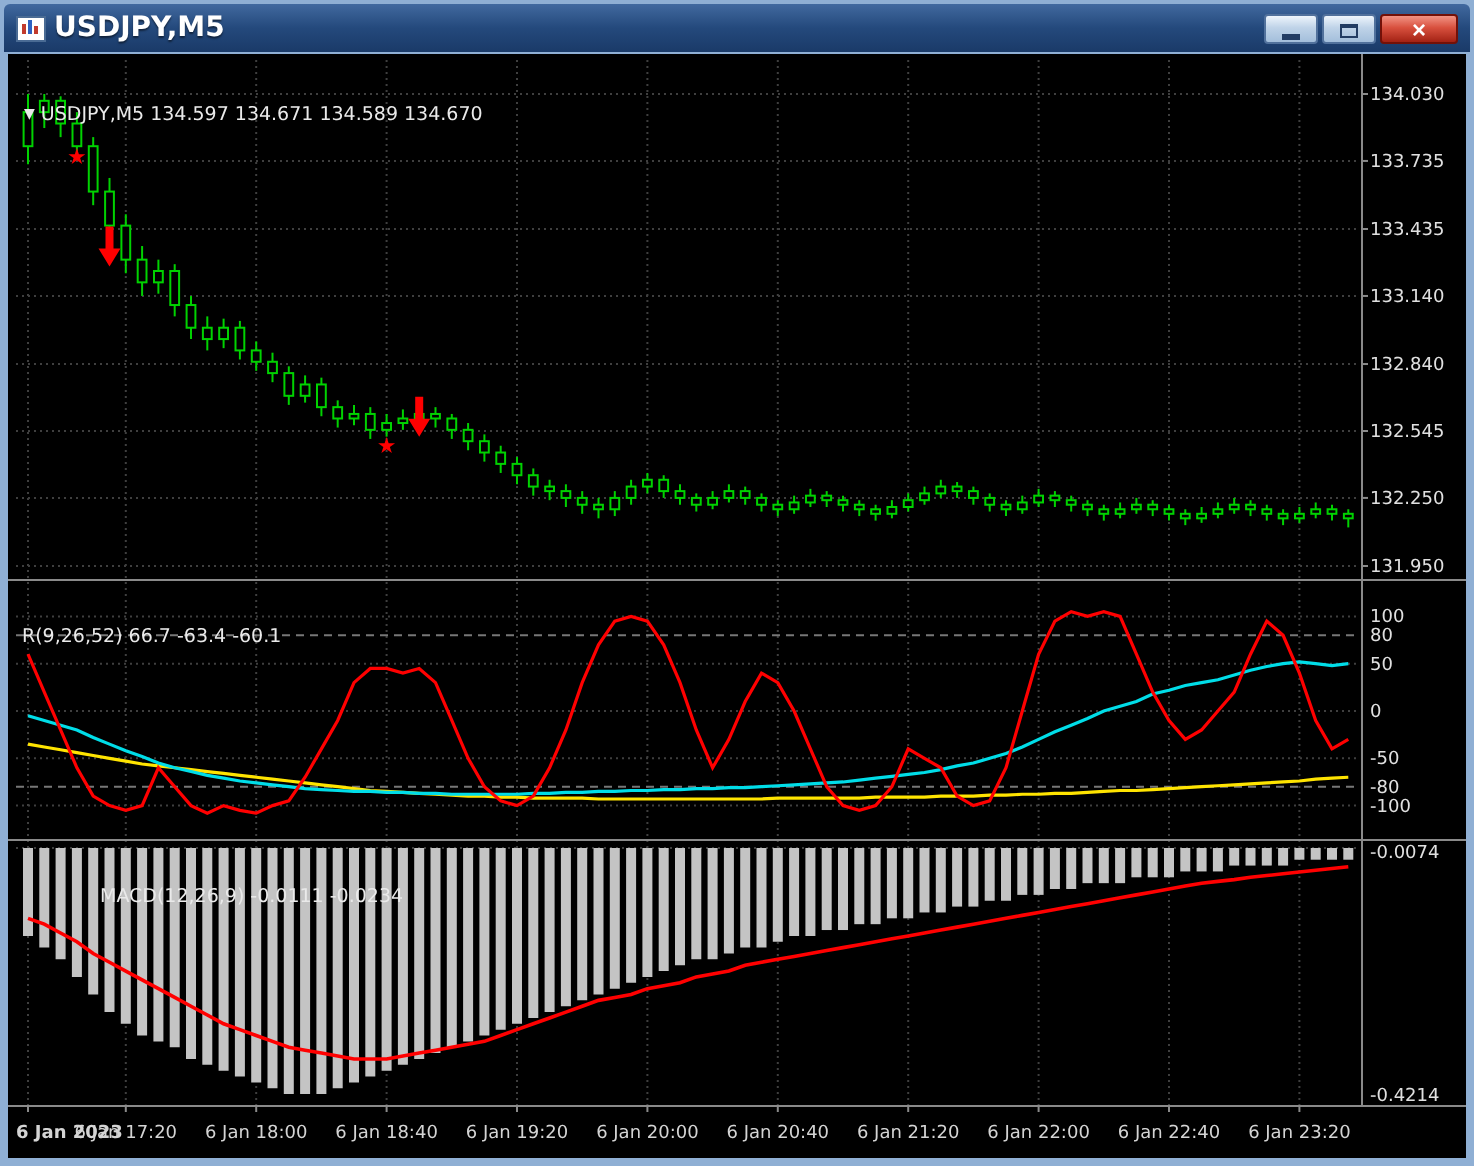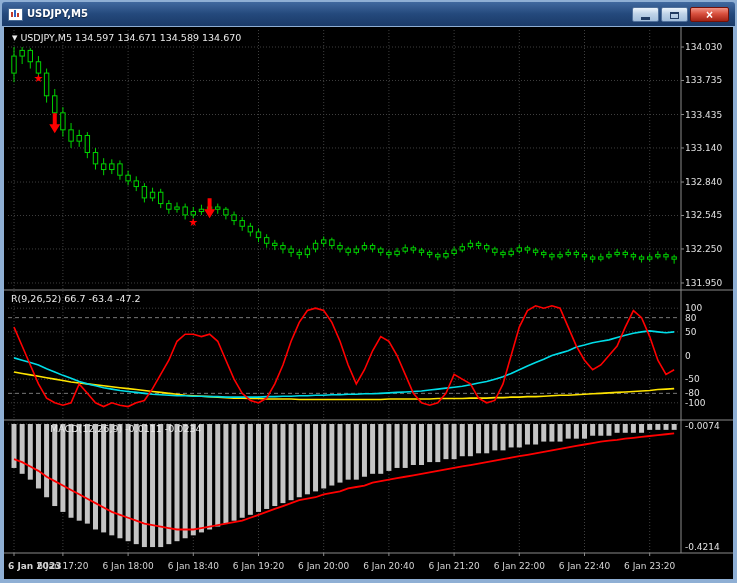"USDJPY,M5" .title { font-size: 10px -> 14px }
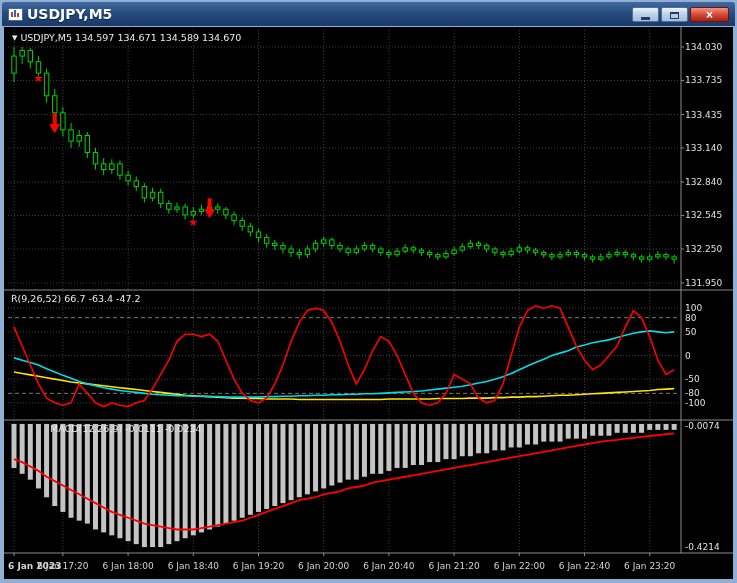"▼ USDJPY,M5 134.597 134.671 134.589" .hdr { margin-top: none -> 20px }
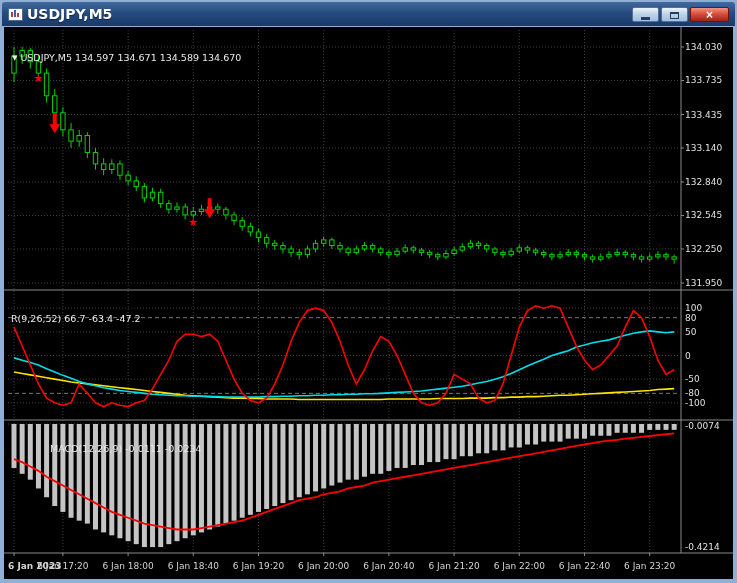"R(9,26,52) 66.7 -63.4 -47.2" div.hdr { text: -47.2 -> -60.1 }
